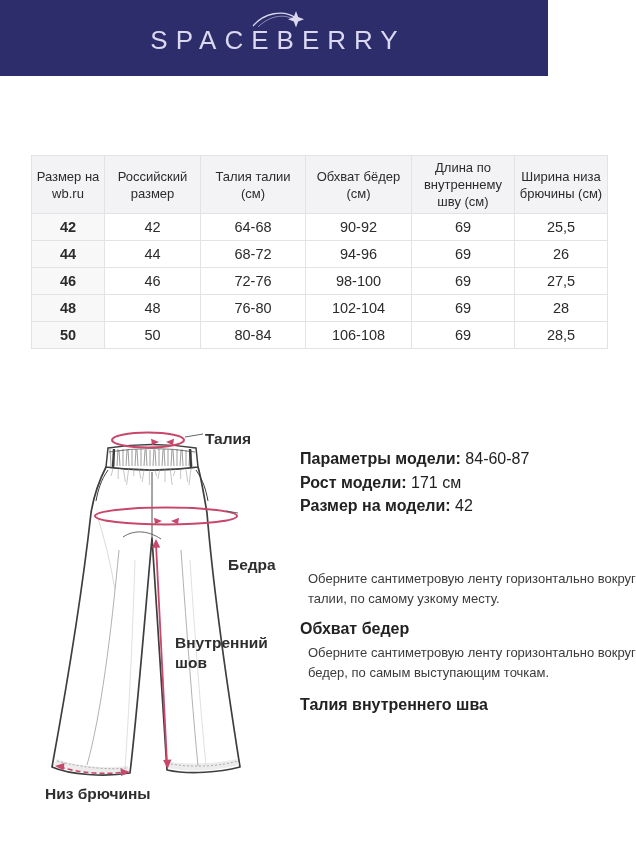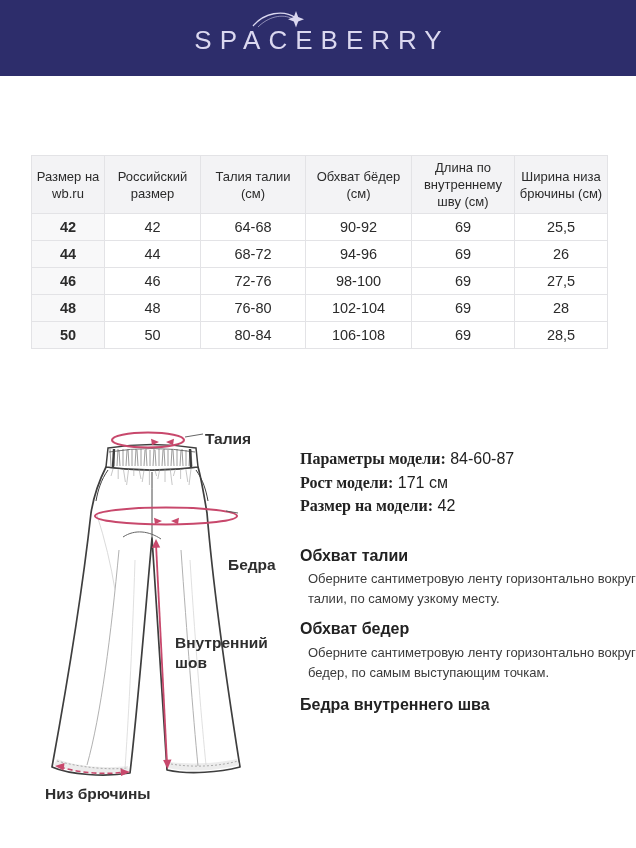"SPACEBERRY" .banner { width: 636px -> 548px }
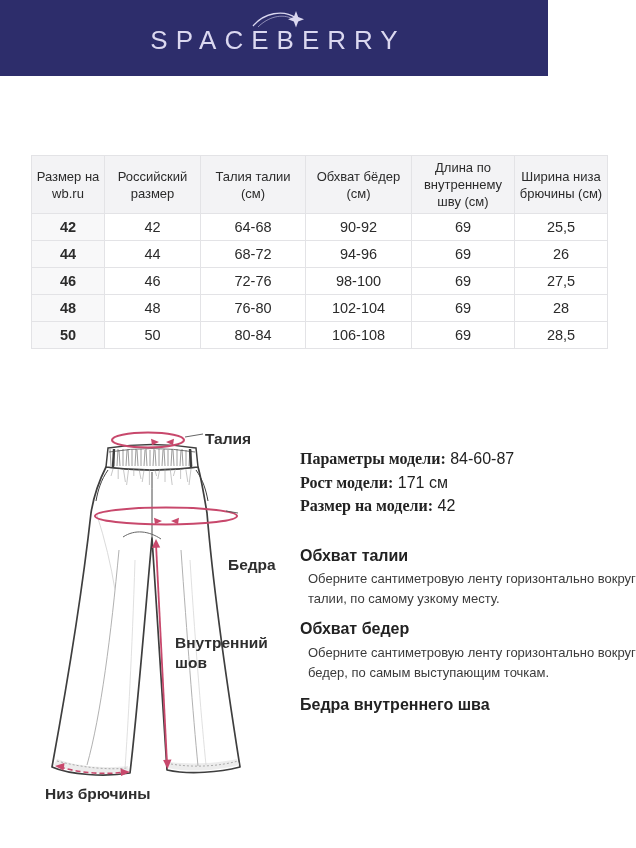"Параметры модели:" .mi-line b { font-family: Liberation Serif, serif -> none }
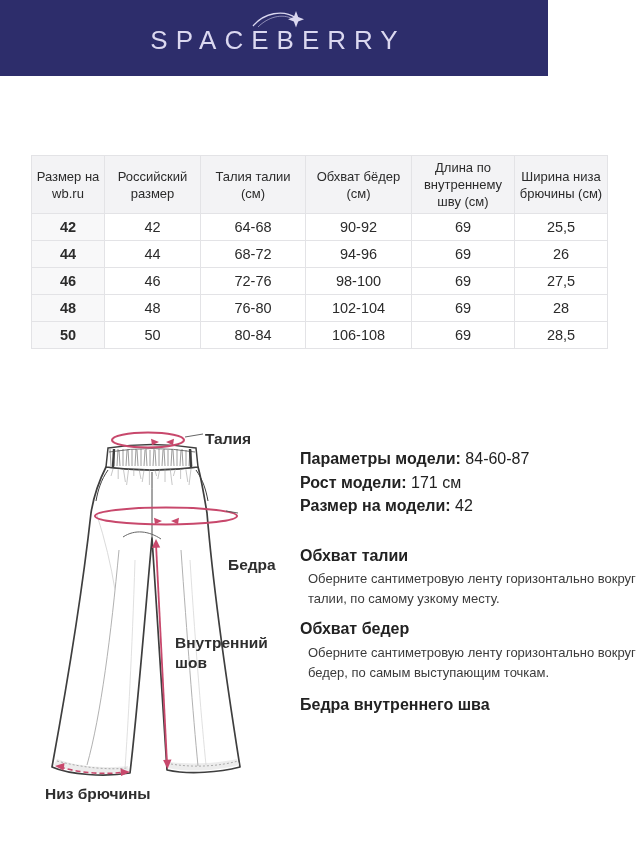"Обхват талии" div.info { html: <div>Обхват талии</div> -> none }
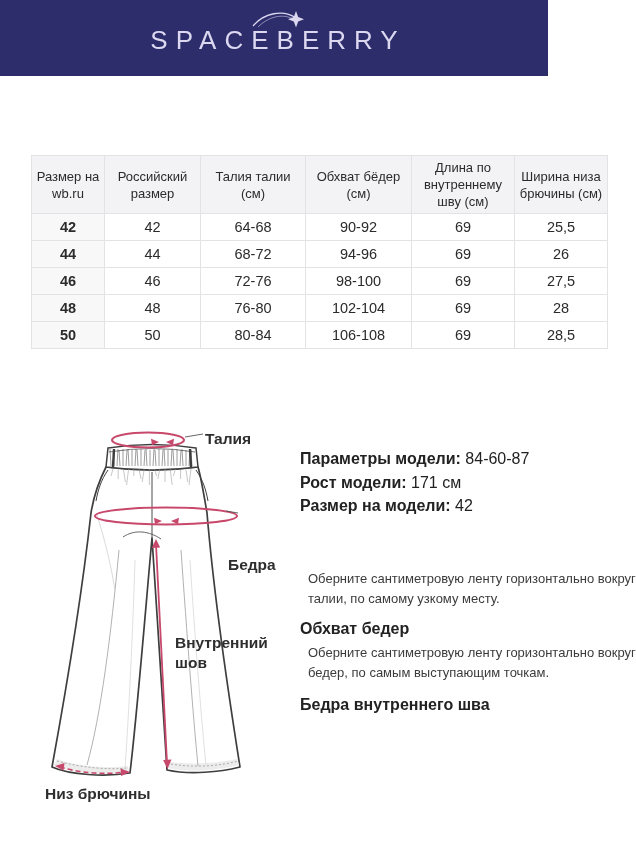"Бедра внутреннего шва" div.info { text: Бедра -> Талия }
